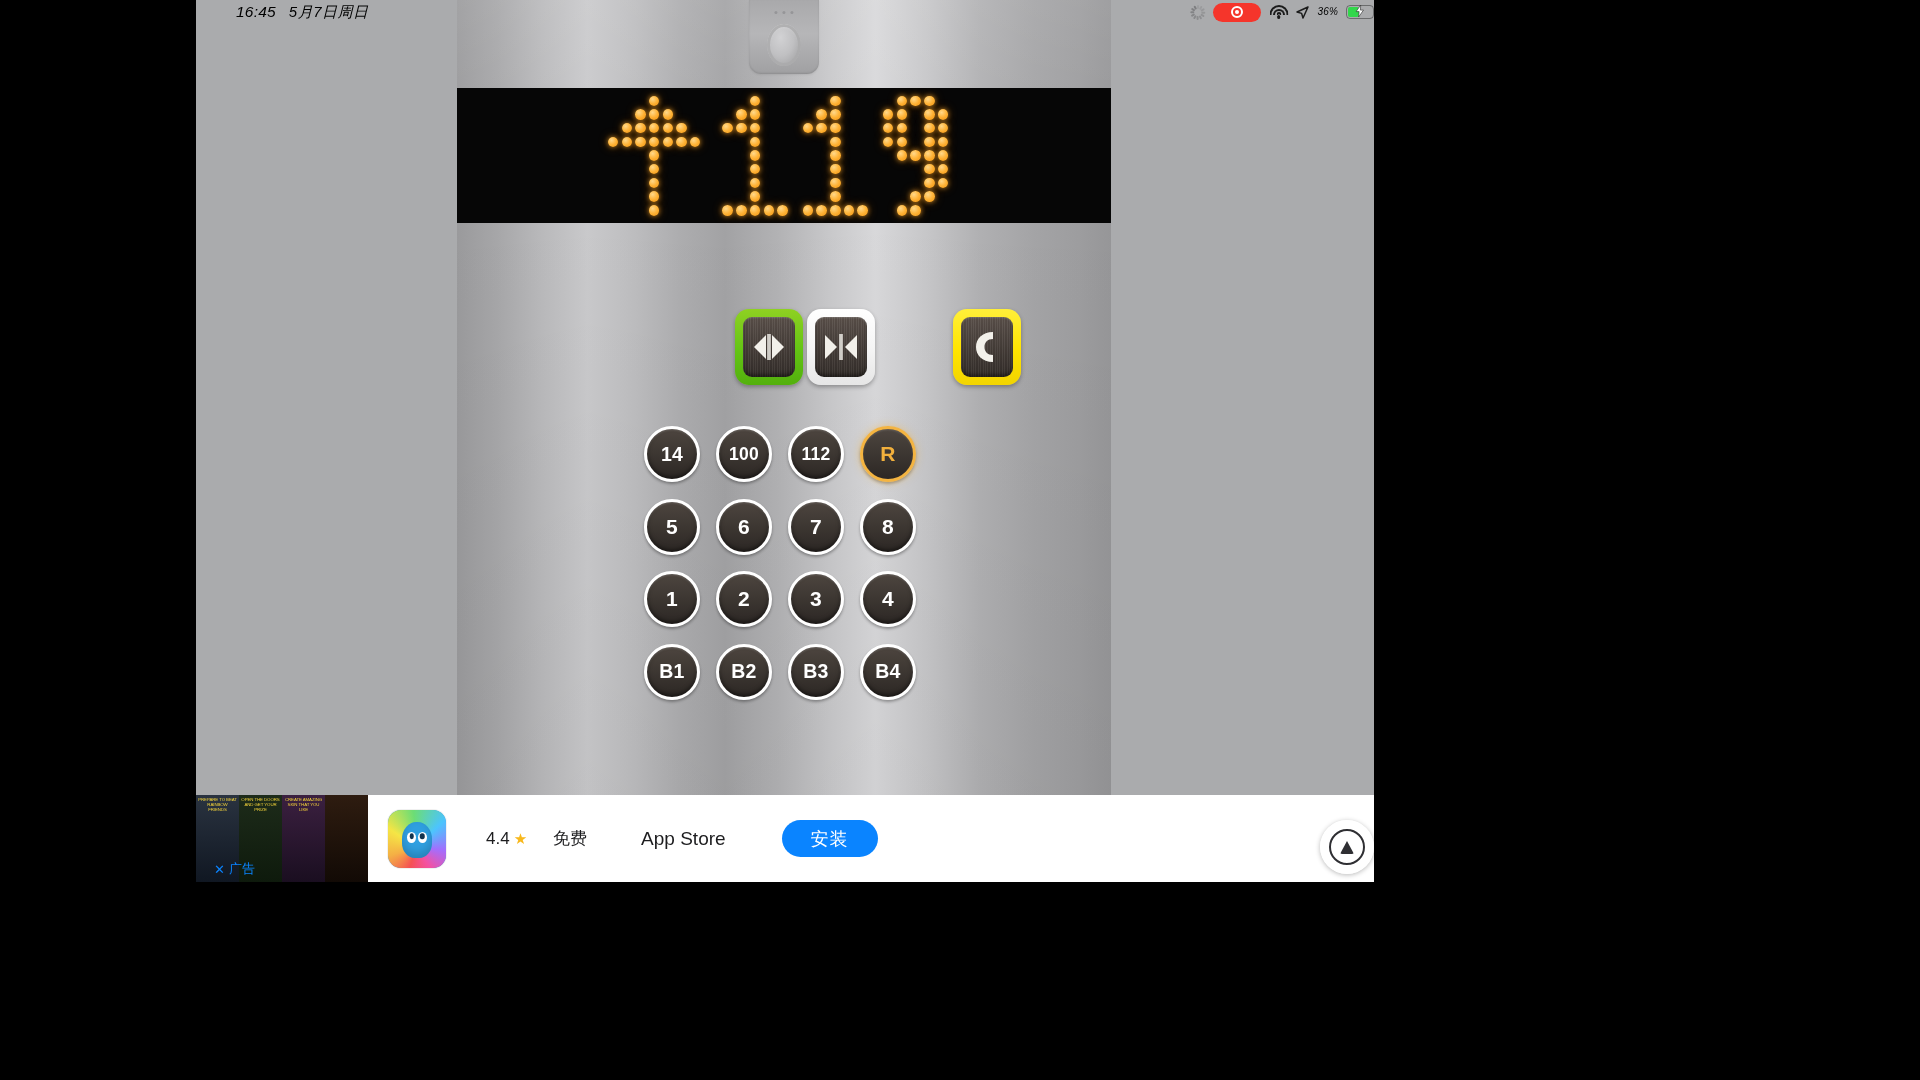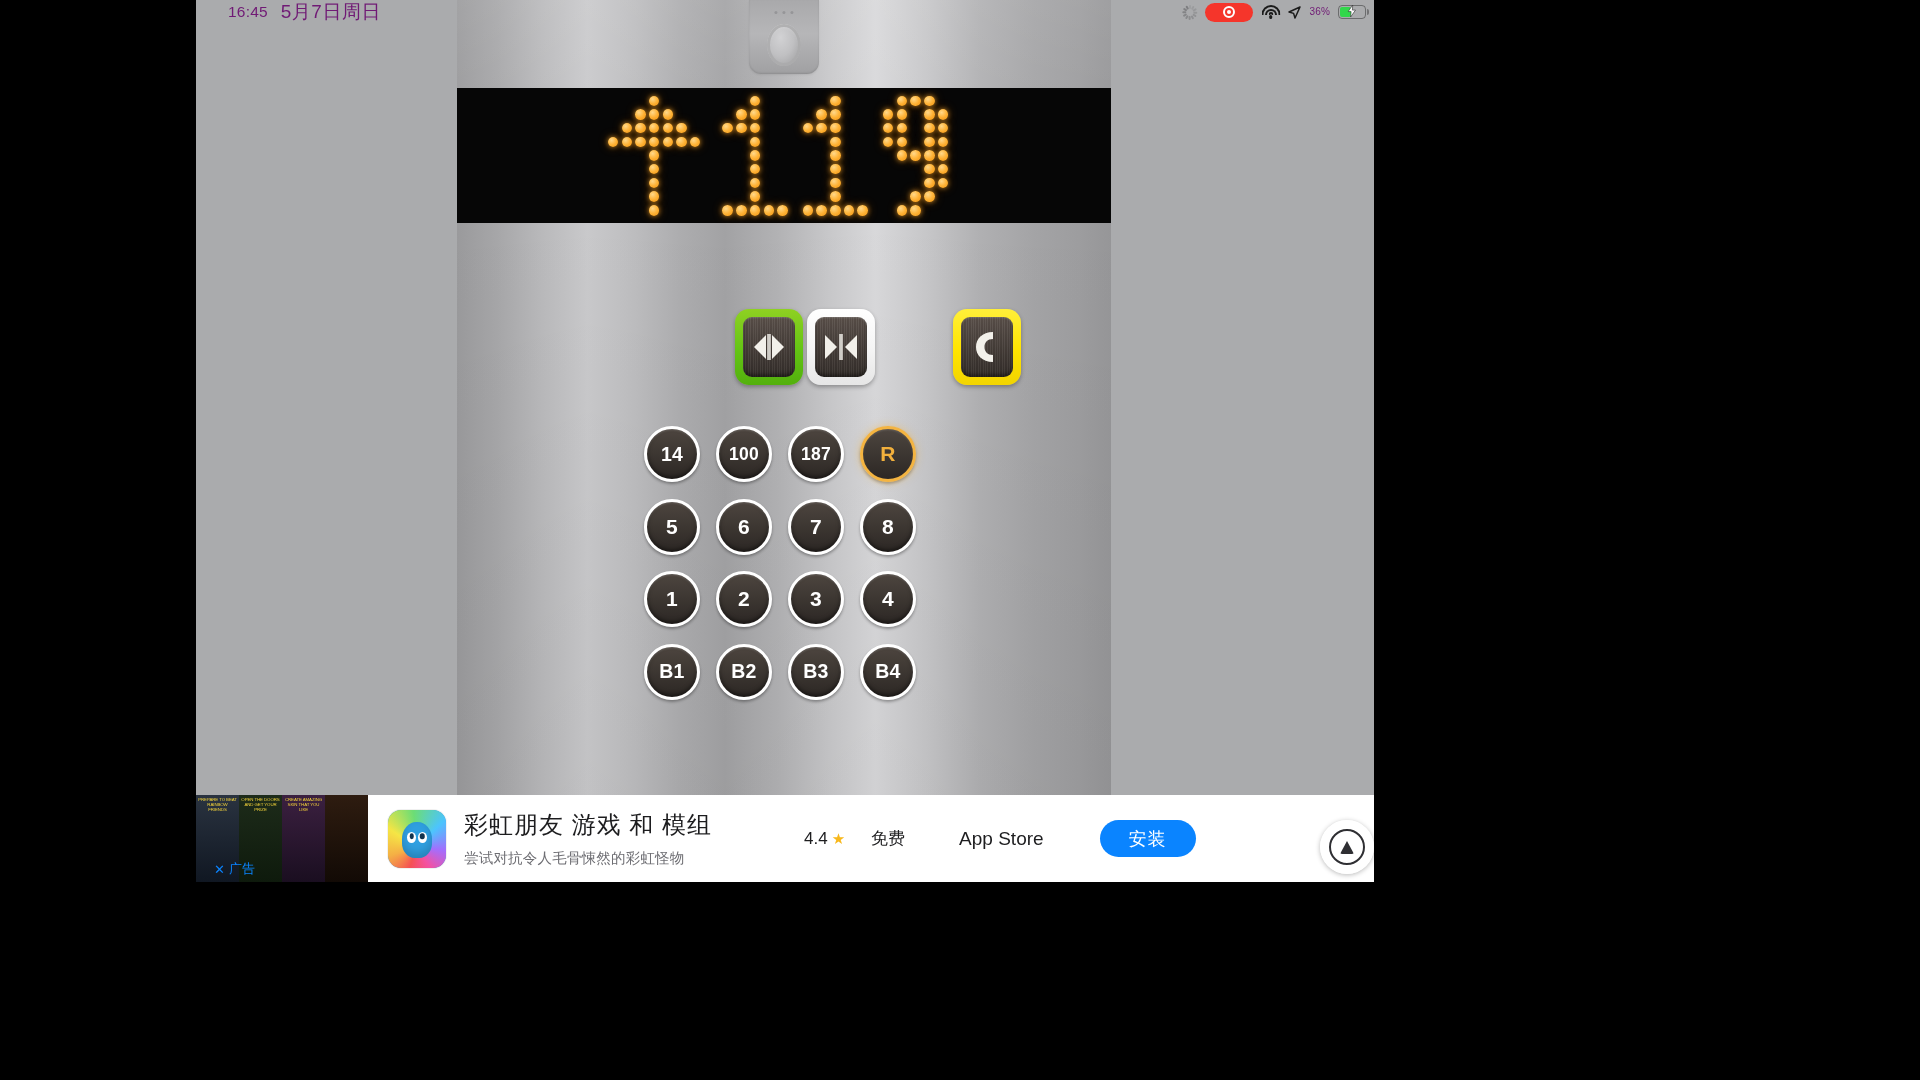"16:45" .statusbar { color: #701a75 -> #000000; font-style: none -> italic; left: 8px -> 16px }
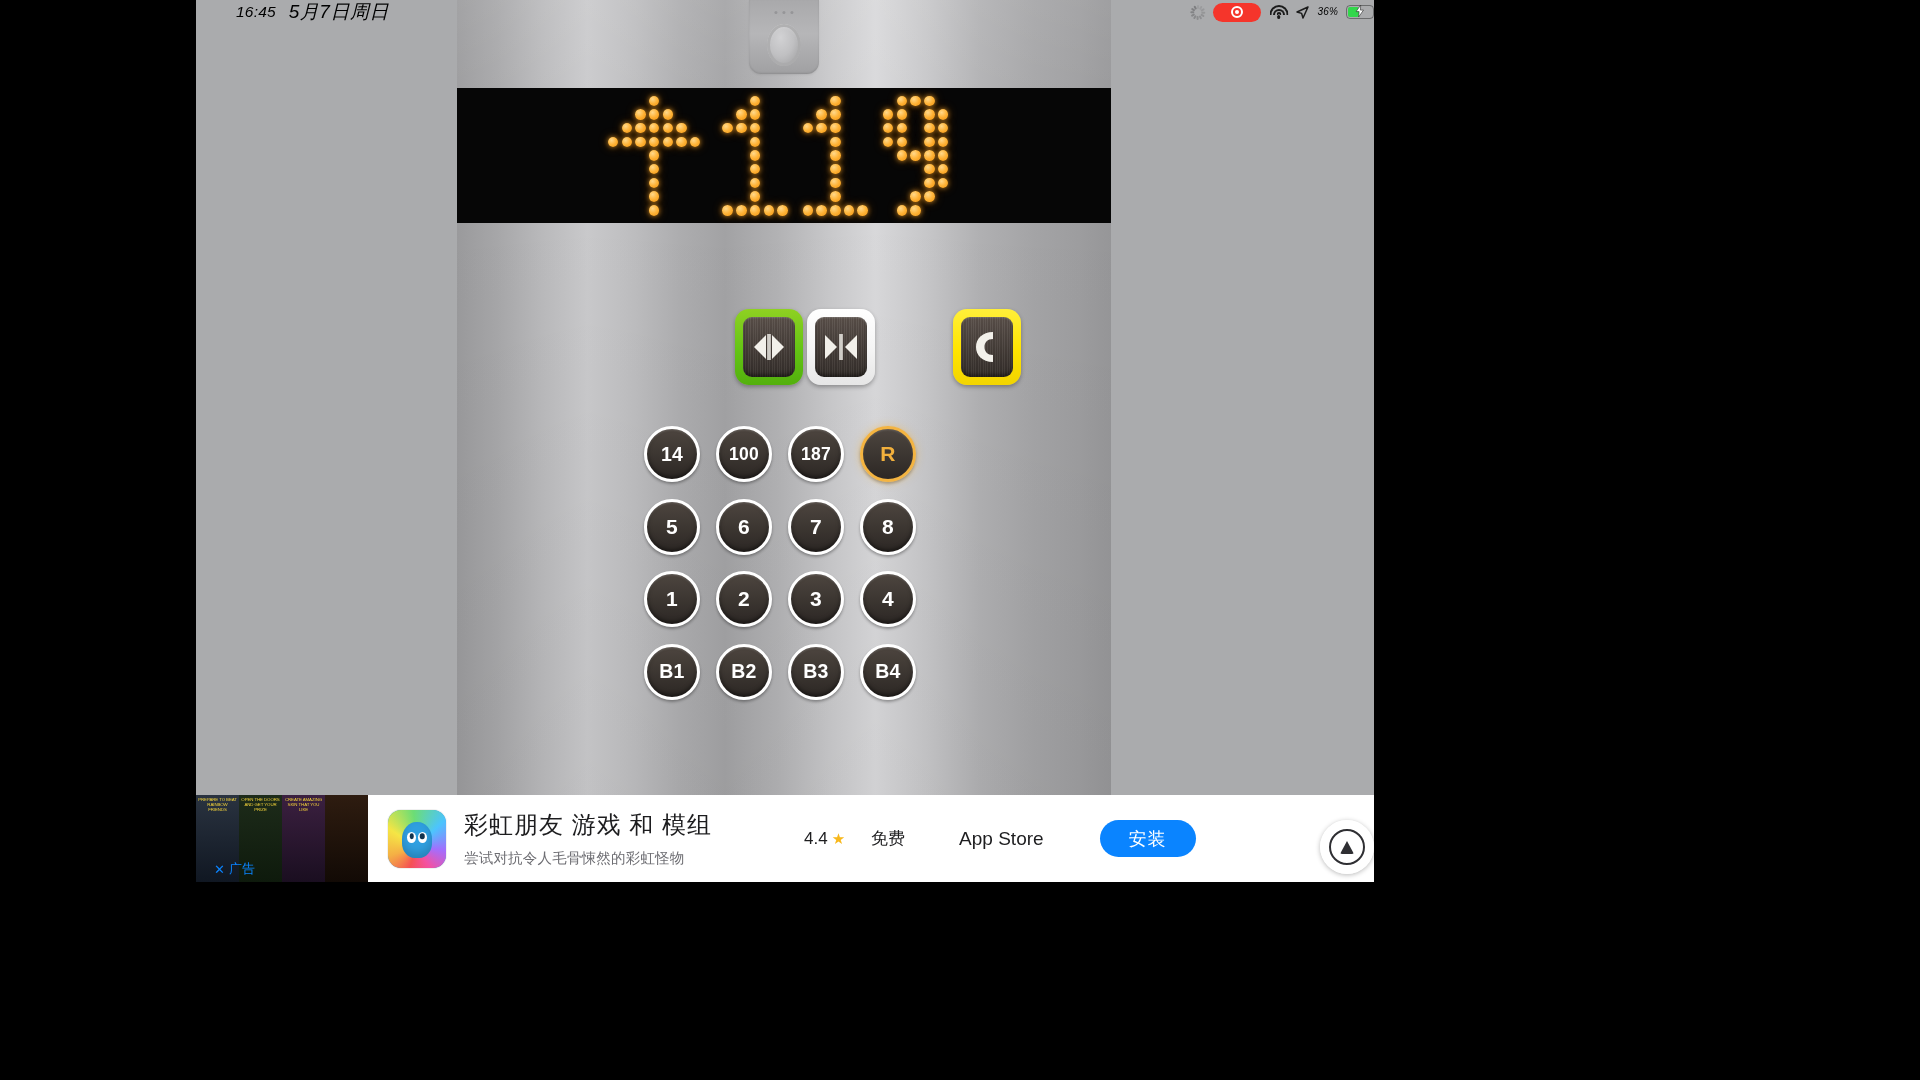"5月7日周日" .sb-date { font-size: 19px -> 15px }
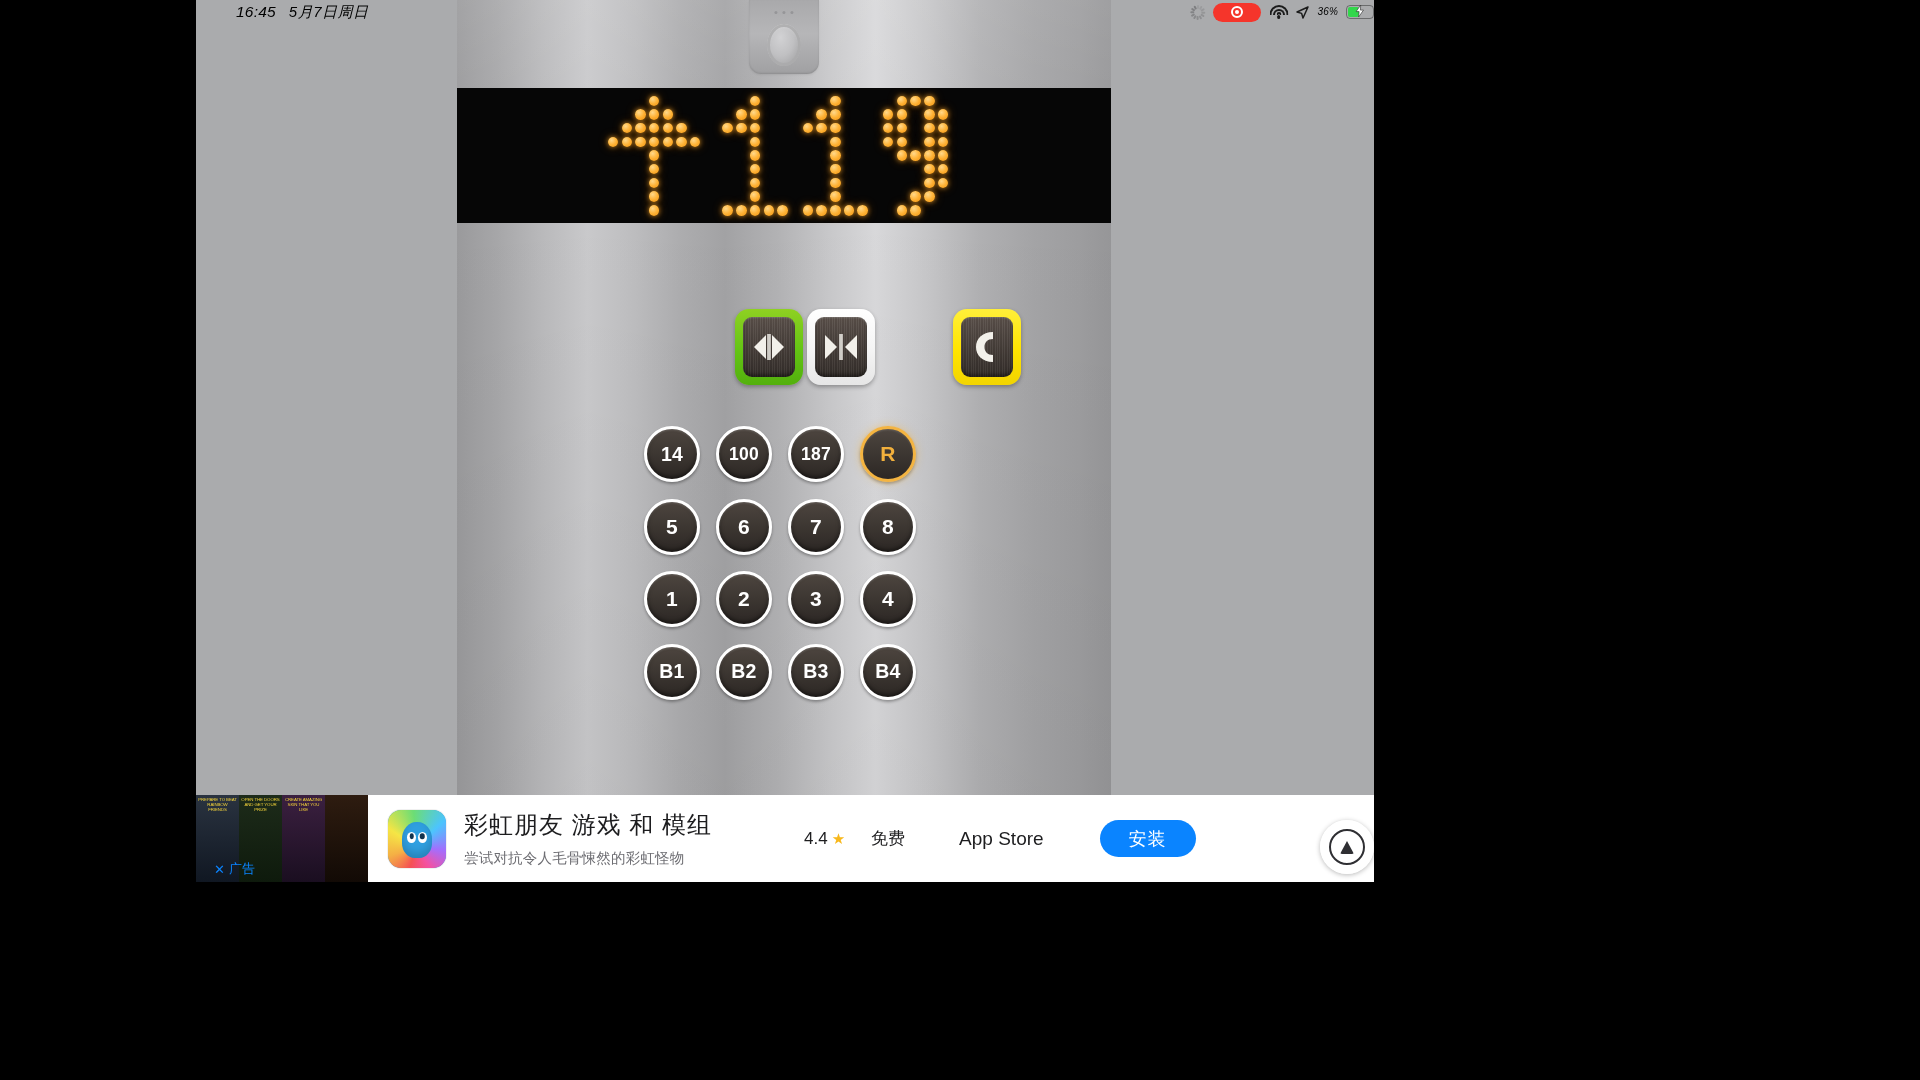"187" div.fbtn { text: 187 -> 112 }
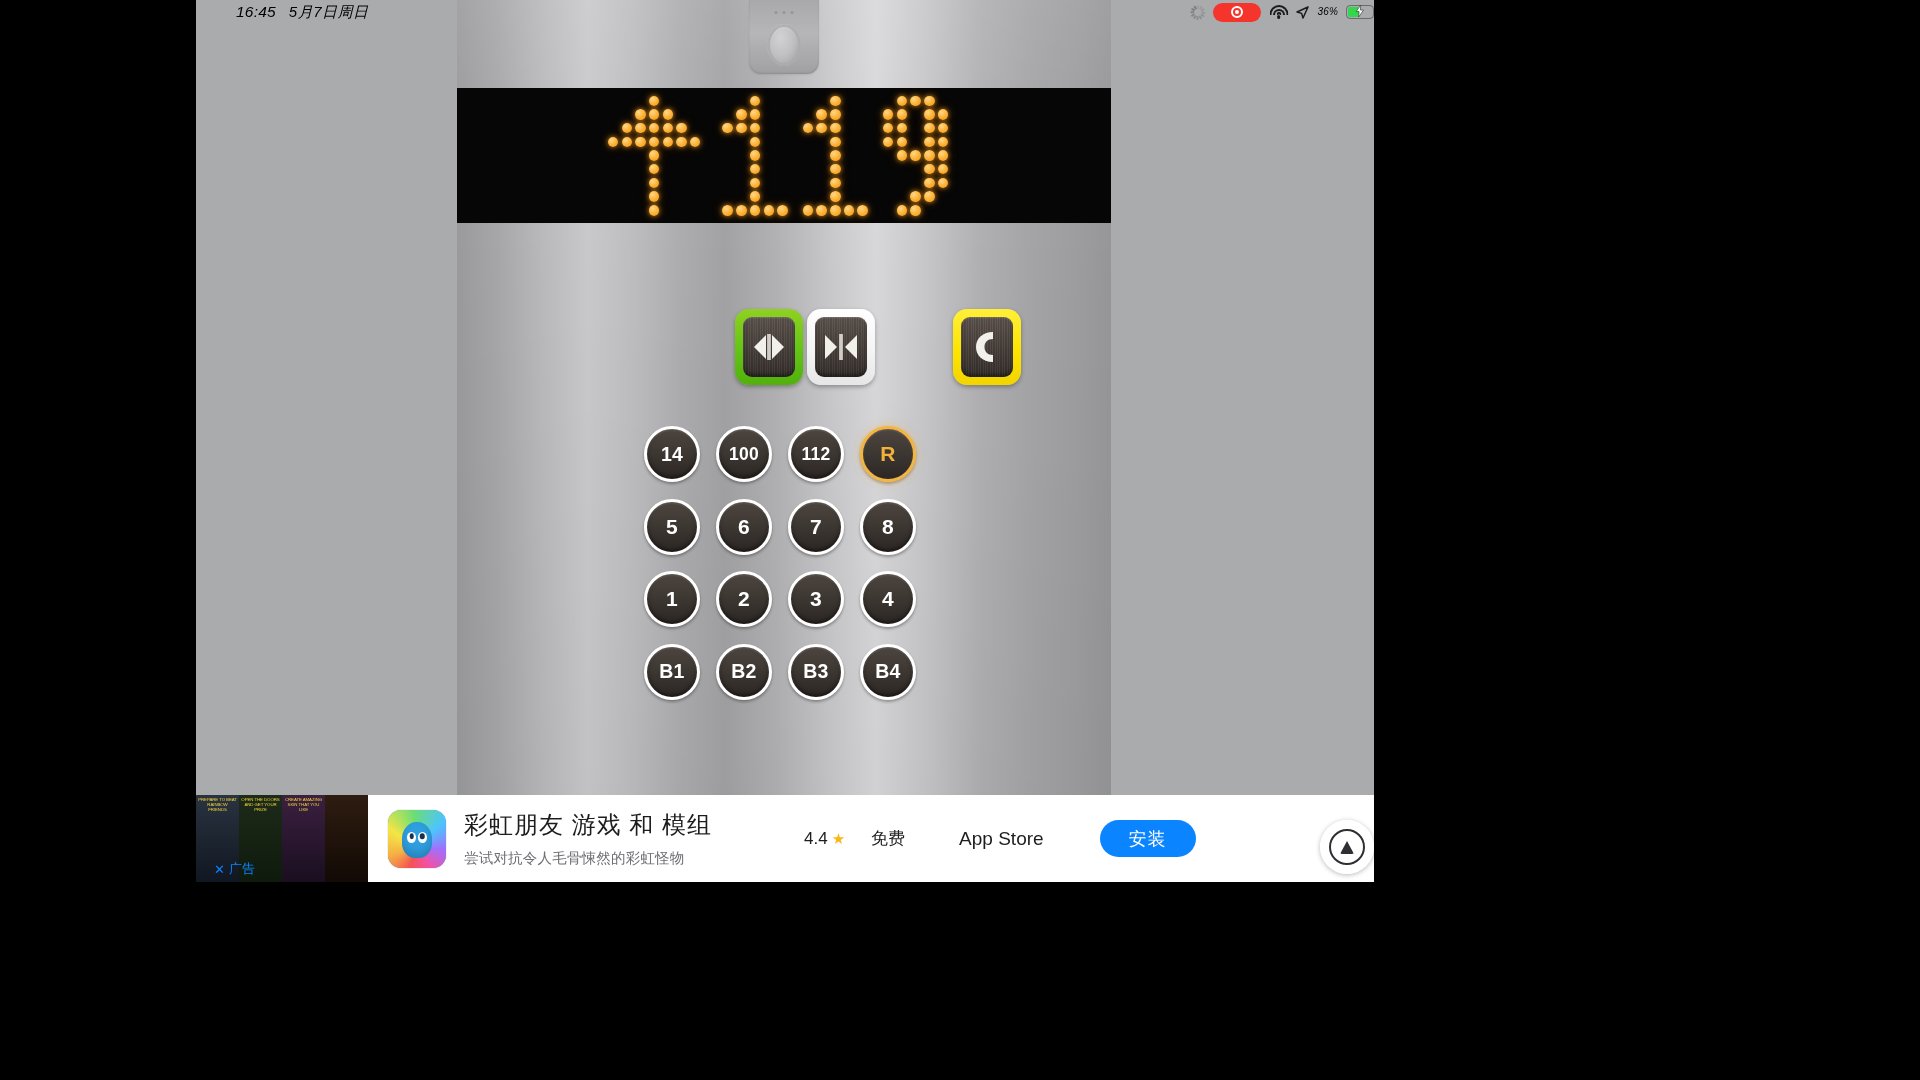"彩虹朋友 游戏 和 模组" div.ad-text { html: <div> <div>彩虹朋友 游戏 和 模组</div> <div>尝试对抗令人毛骨悚然的彩虹怪物</div> </div> -> none }
